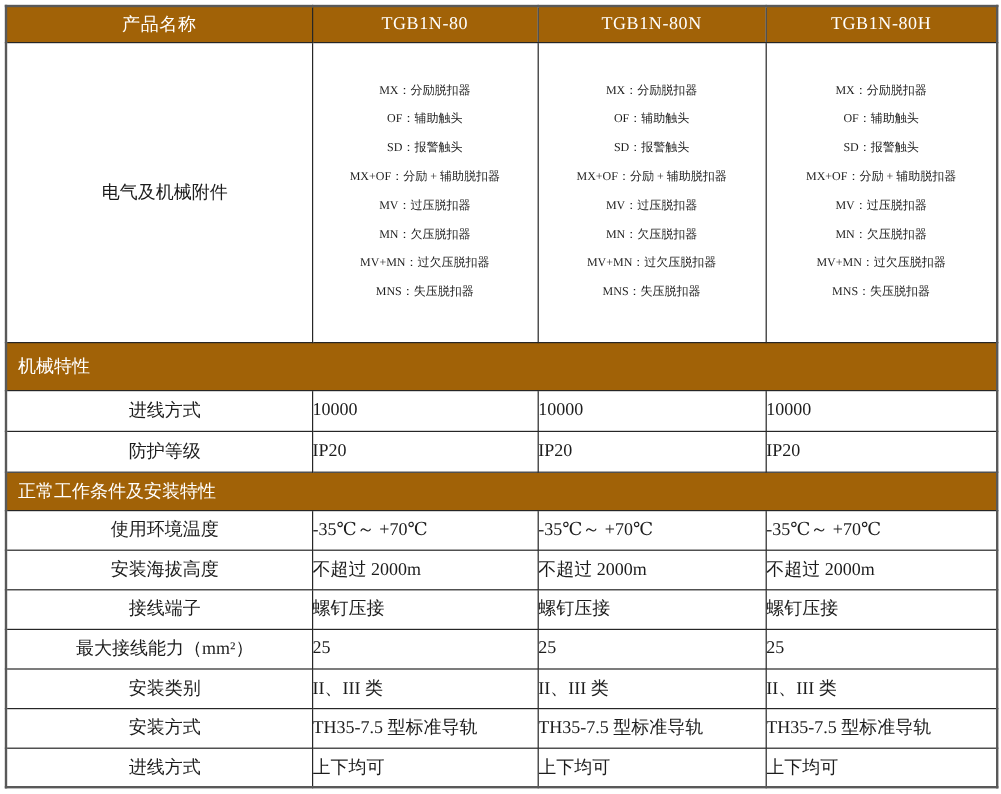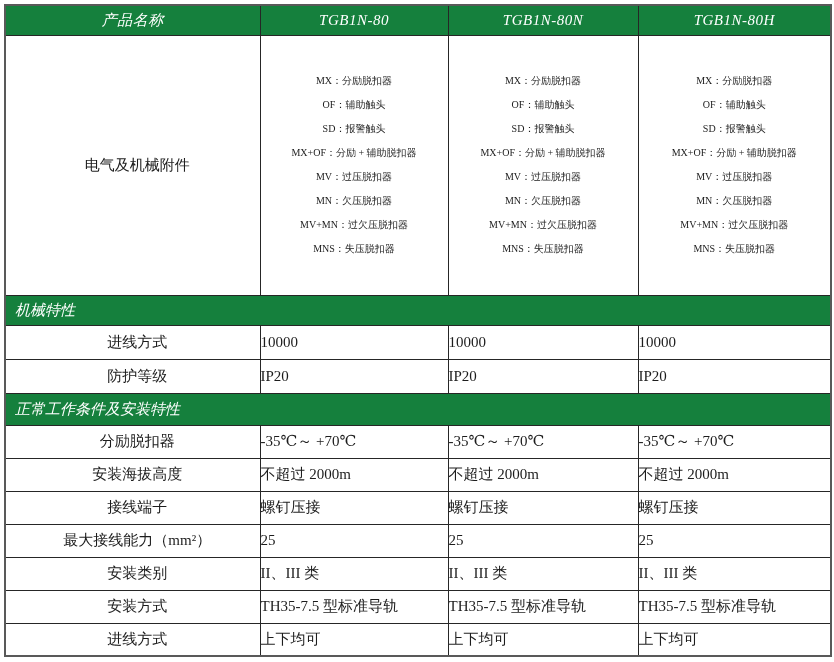"产品名称" .orange { background: #15803d -> #a16207; font-style: italic -> none }
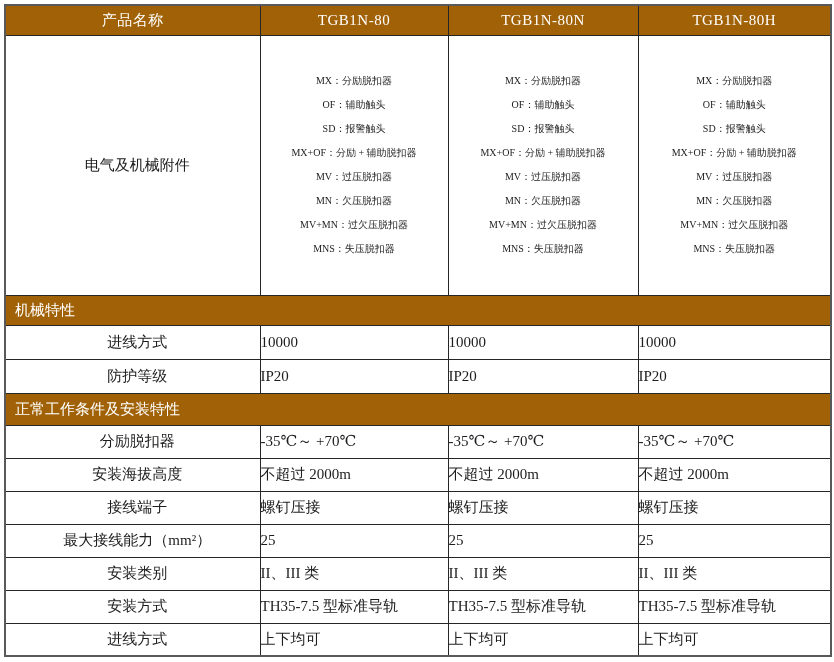"机械特性" .r-band { height: 30px -> 40px }
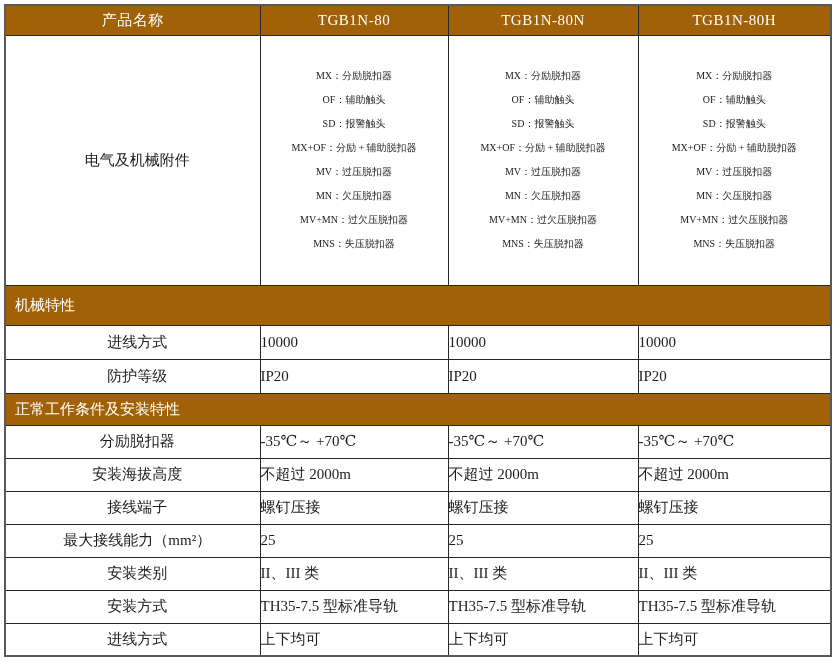"分励脱扣器" td.lbl { text: 分励脱扣器 -> 使用环境温度 }
